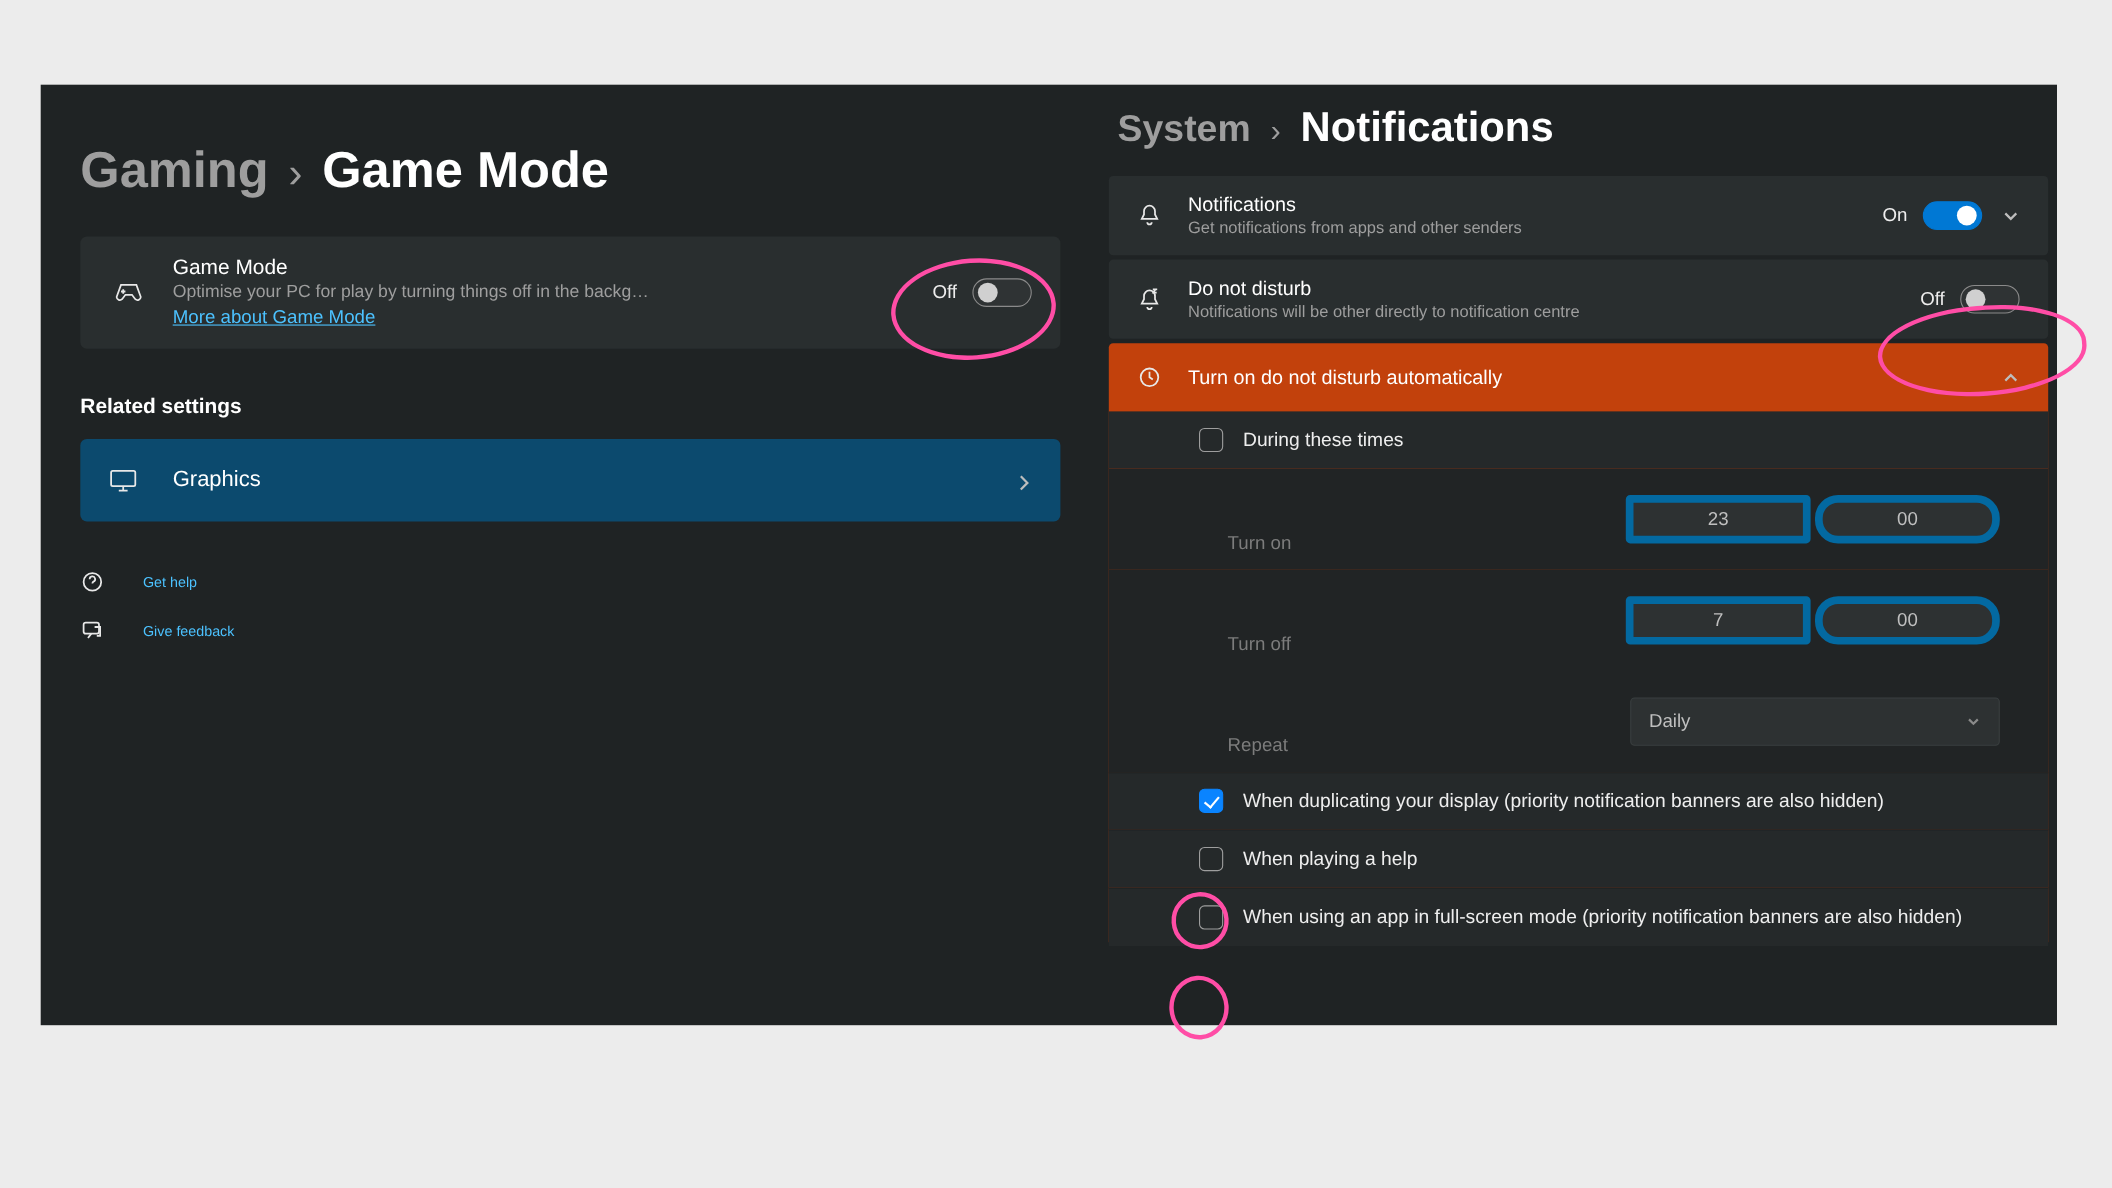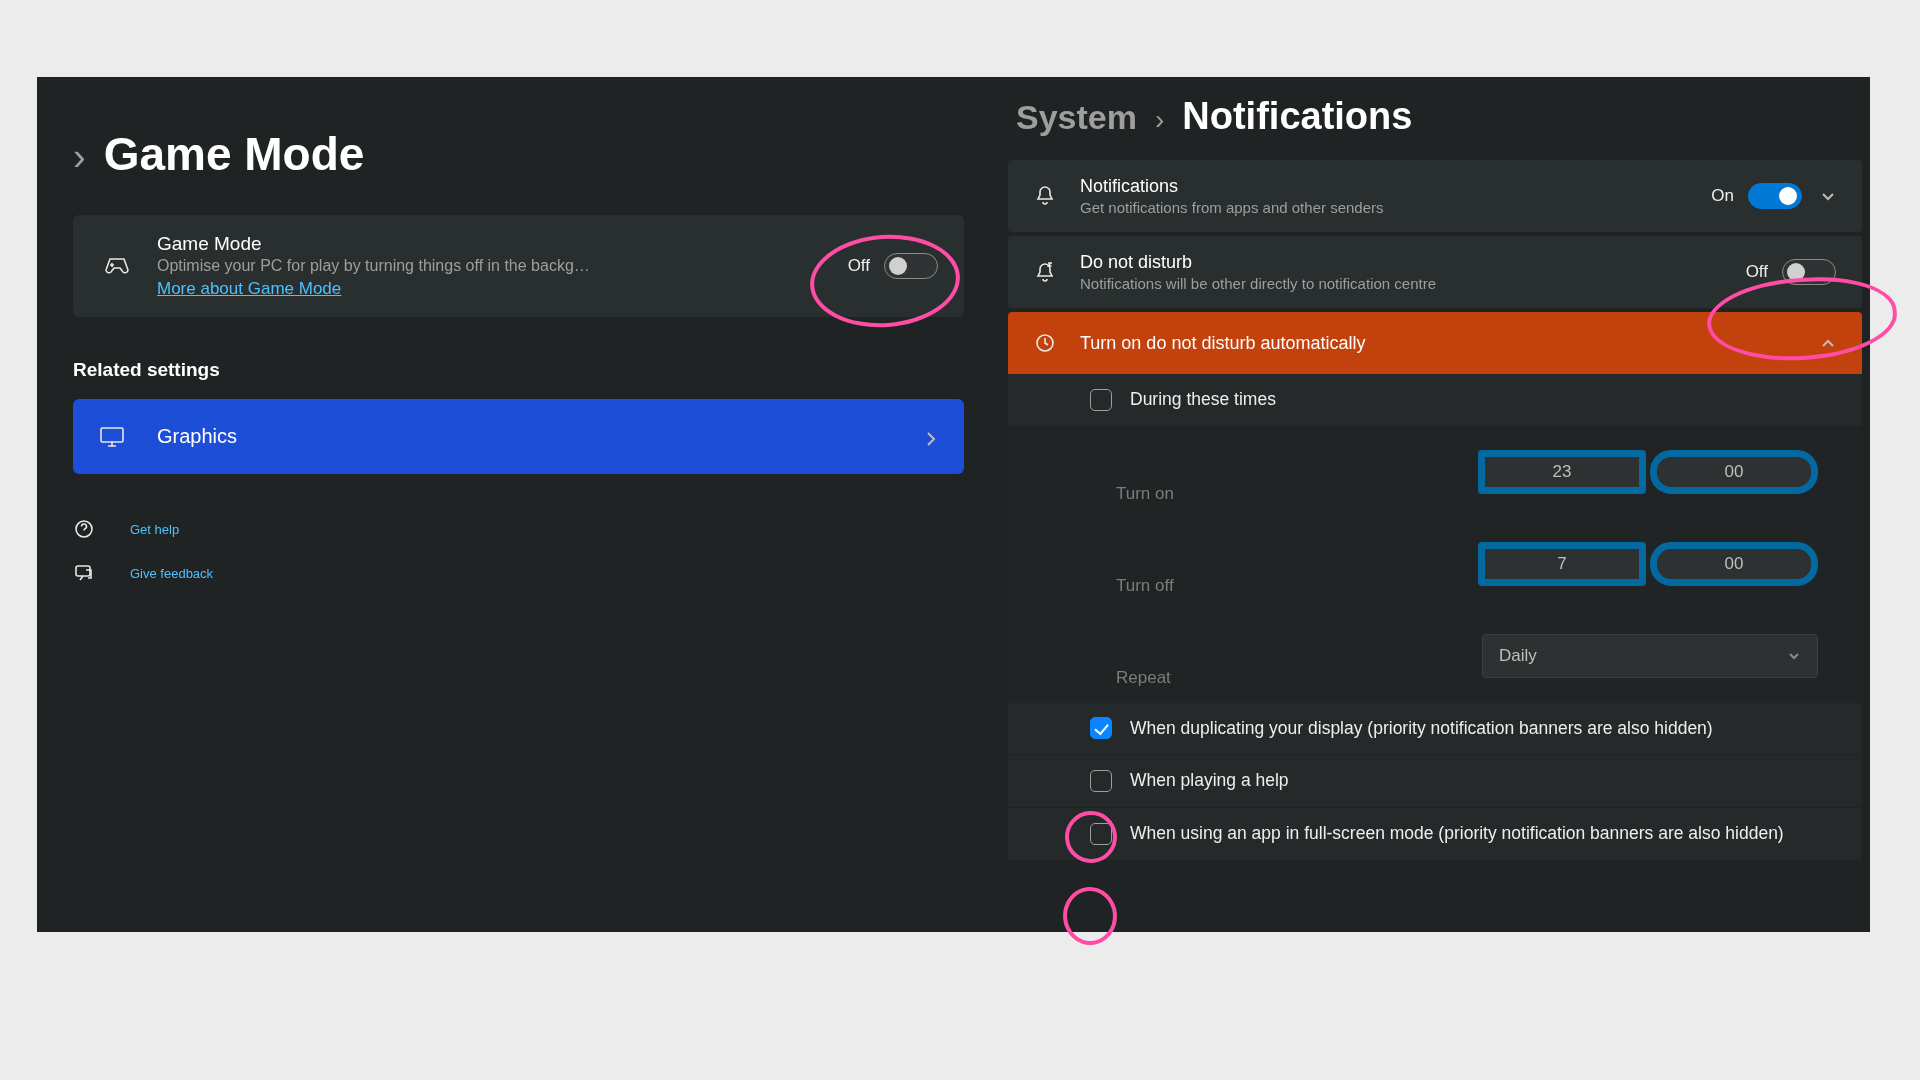"Gaming" span.bc-big { html: none -> <span>Gaming</span> }
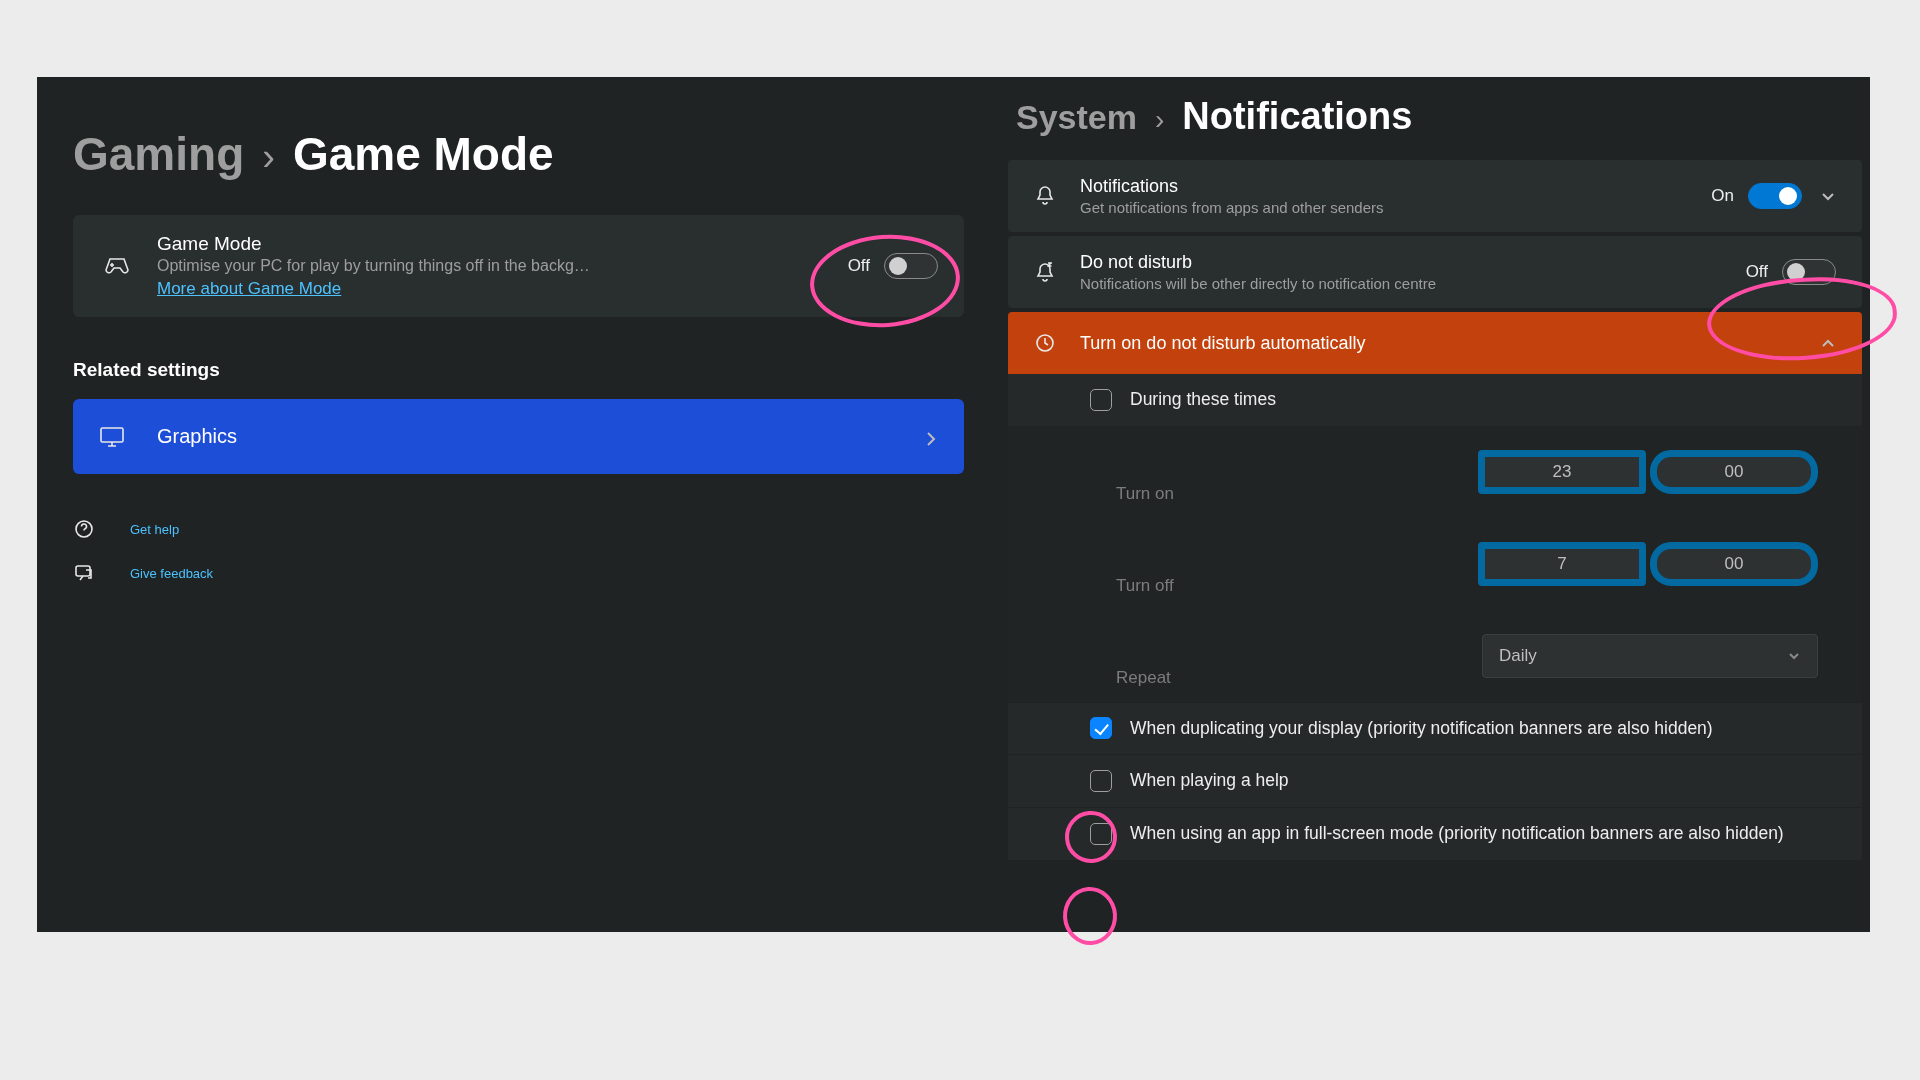"Graphics" .row-btn { background: #1d4ed8 -> #0c4a6e }
